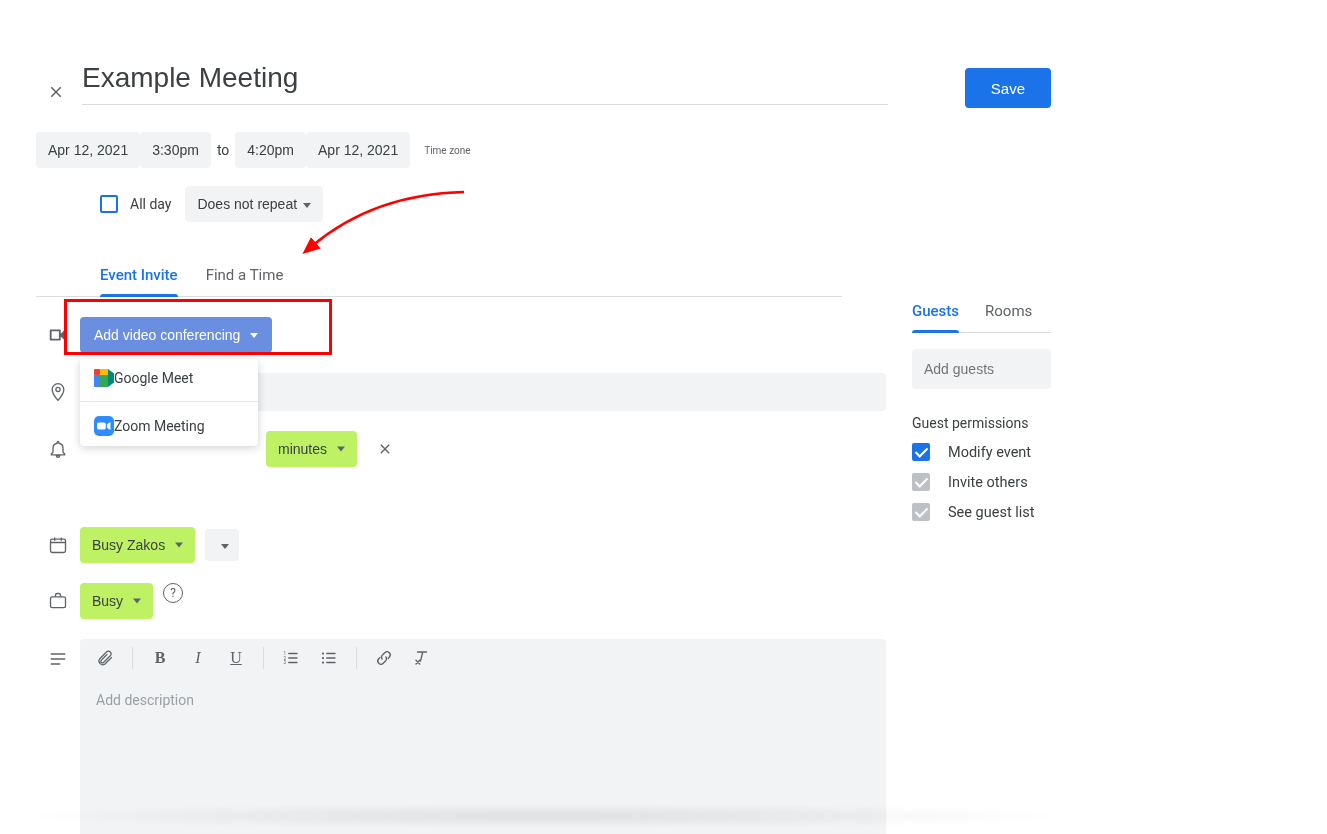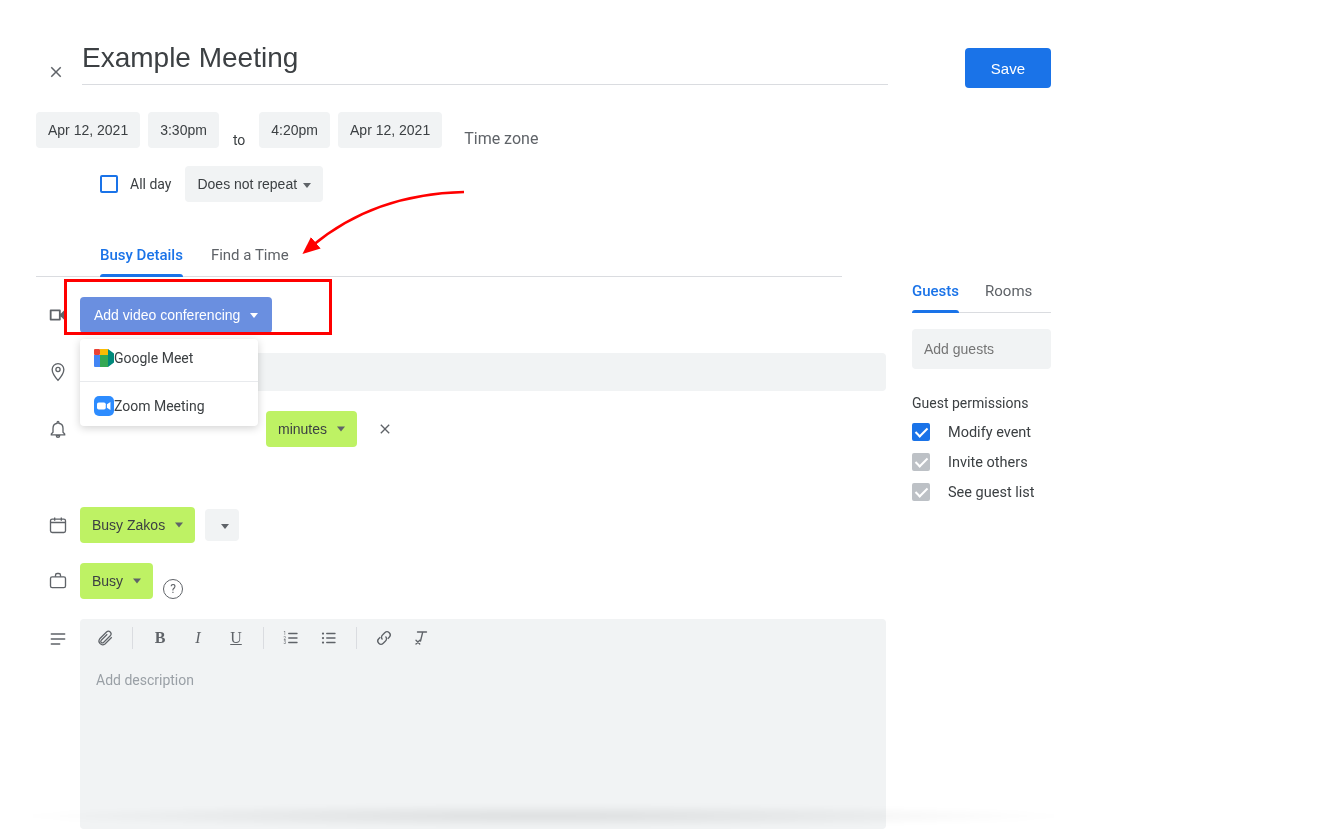"Example Meeting" .page { padding: 38px 36px -> 58px 36px }
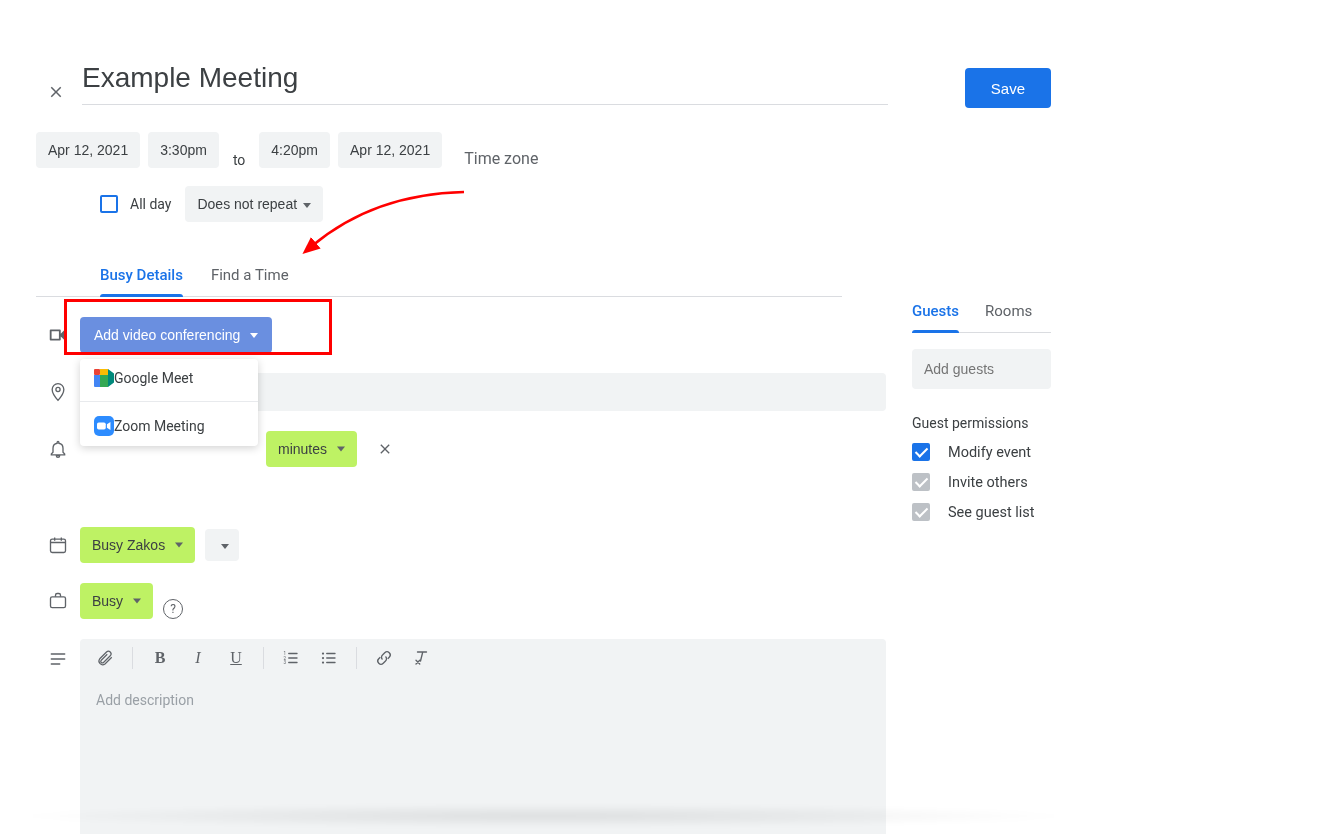"Apr 12, 2021" .chips-row { align-items: flex-end -> center; gap: 8px -> none }
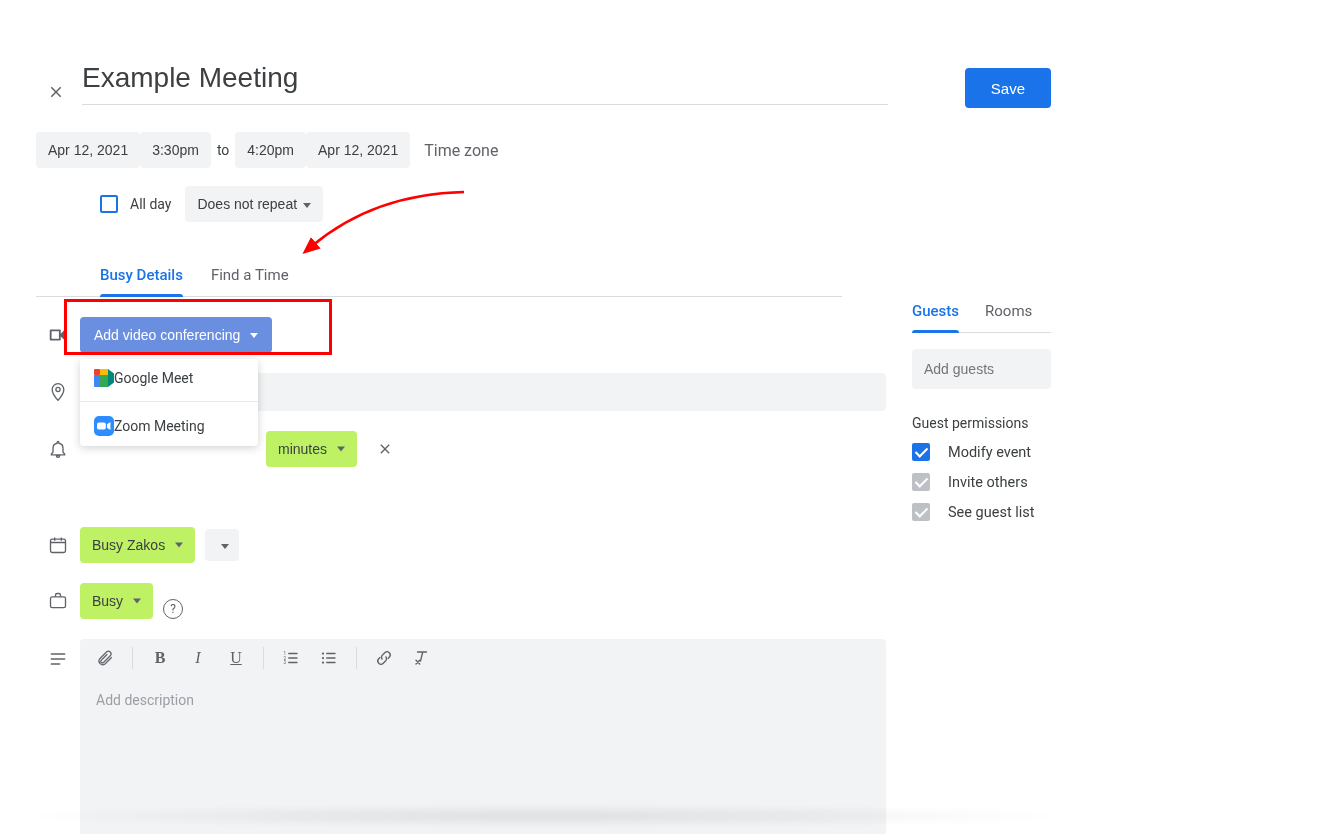"Time zone" .time-zone-link { font-size: 16px -> 10px }
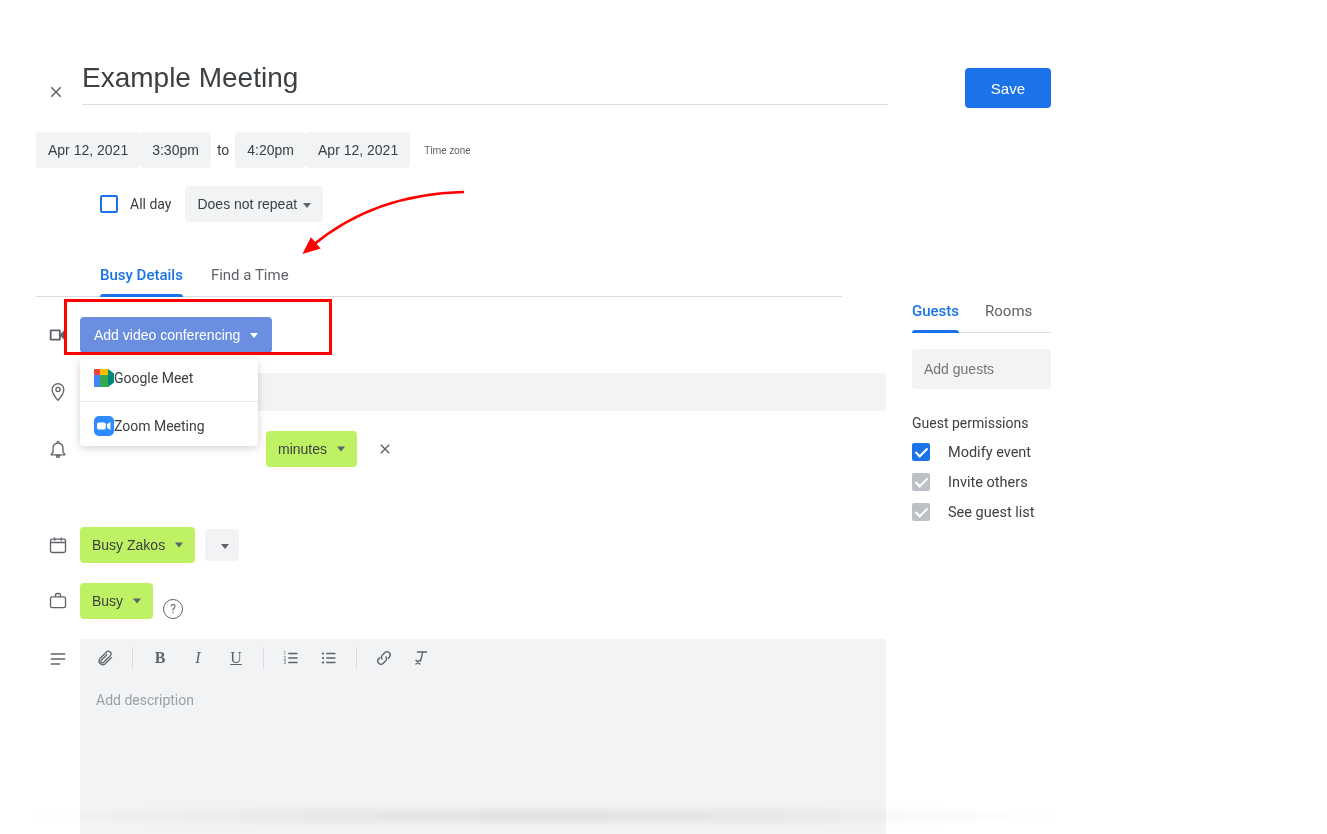"Busy Details" div.tab { text: Busy Details -> Event Invite }
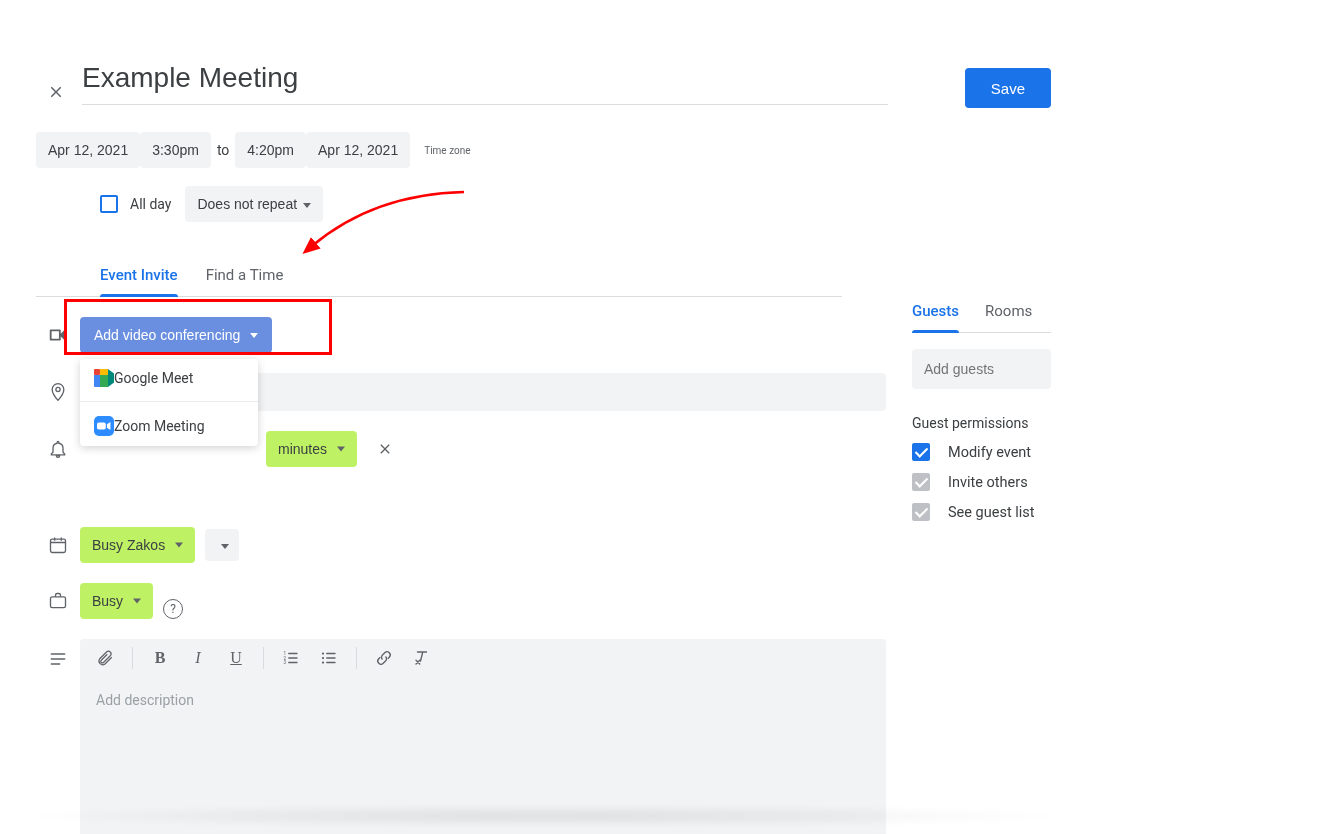"Busy" .busy-row { align-items: flex-end -> flex-start }
